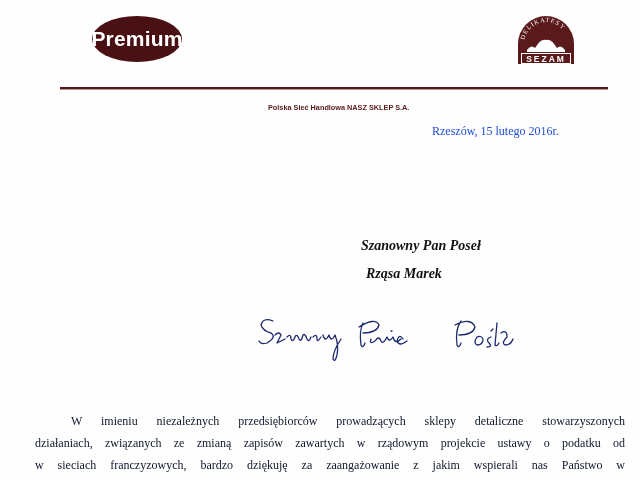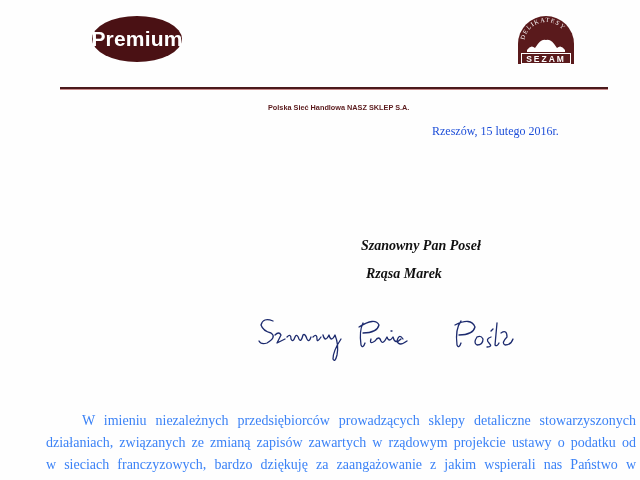"W imieniu niezależnych przedsiębiorców" .body-text { color: #3b82f6 -> #0f172a; font-size: 14px -> 12px; left: 46px -> 35px }
